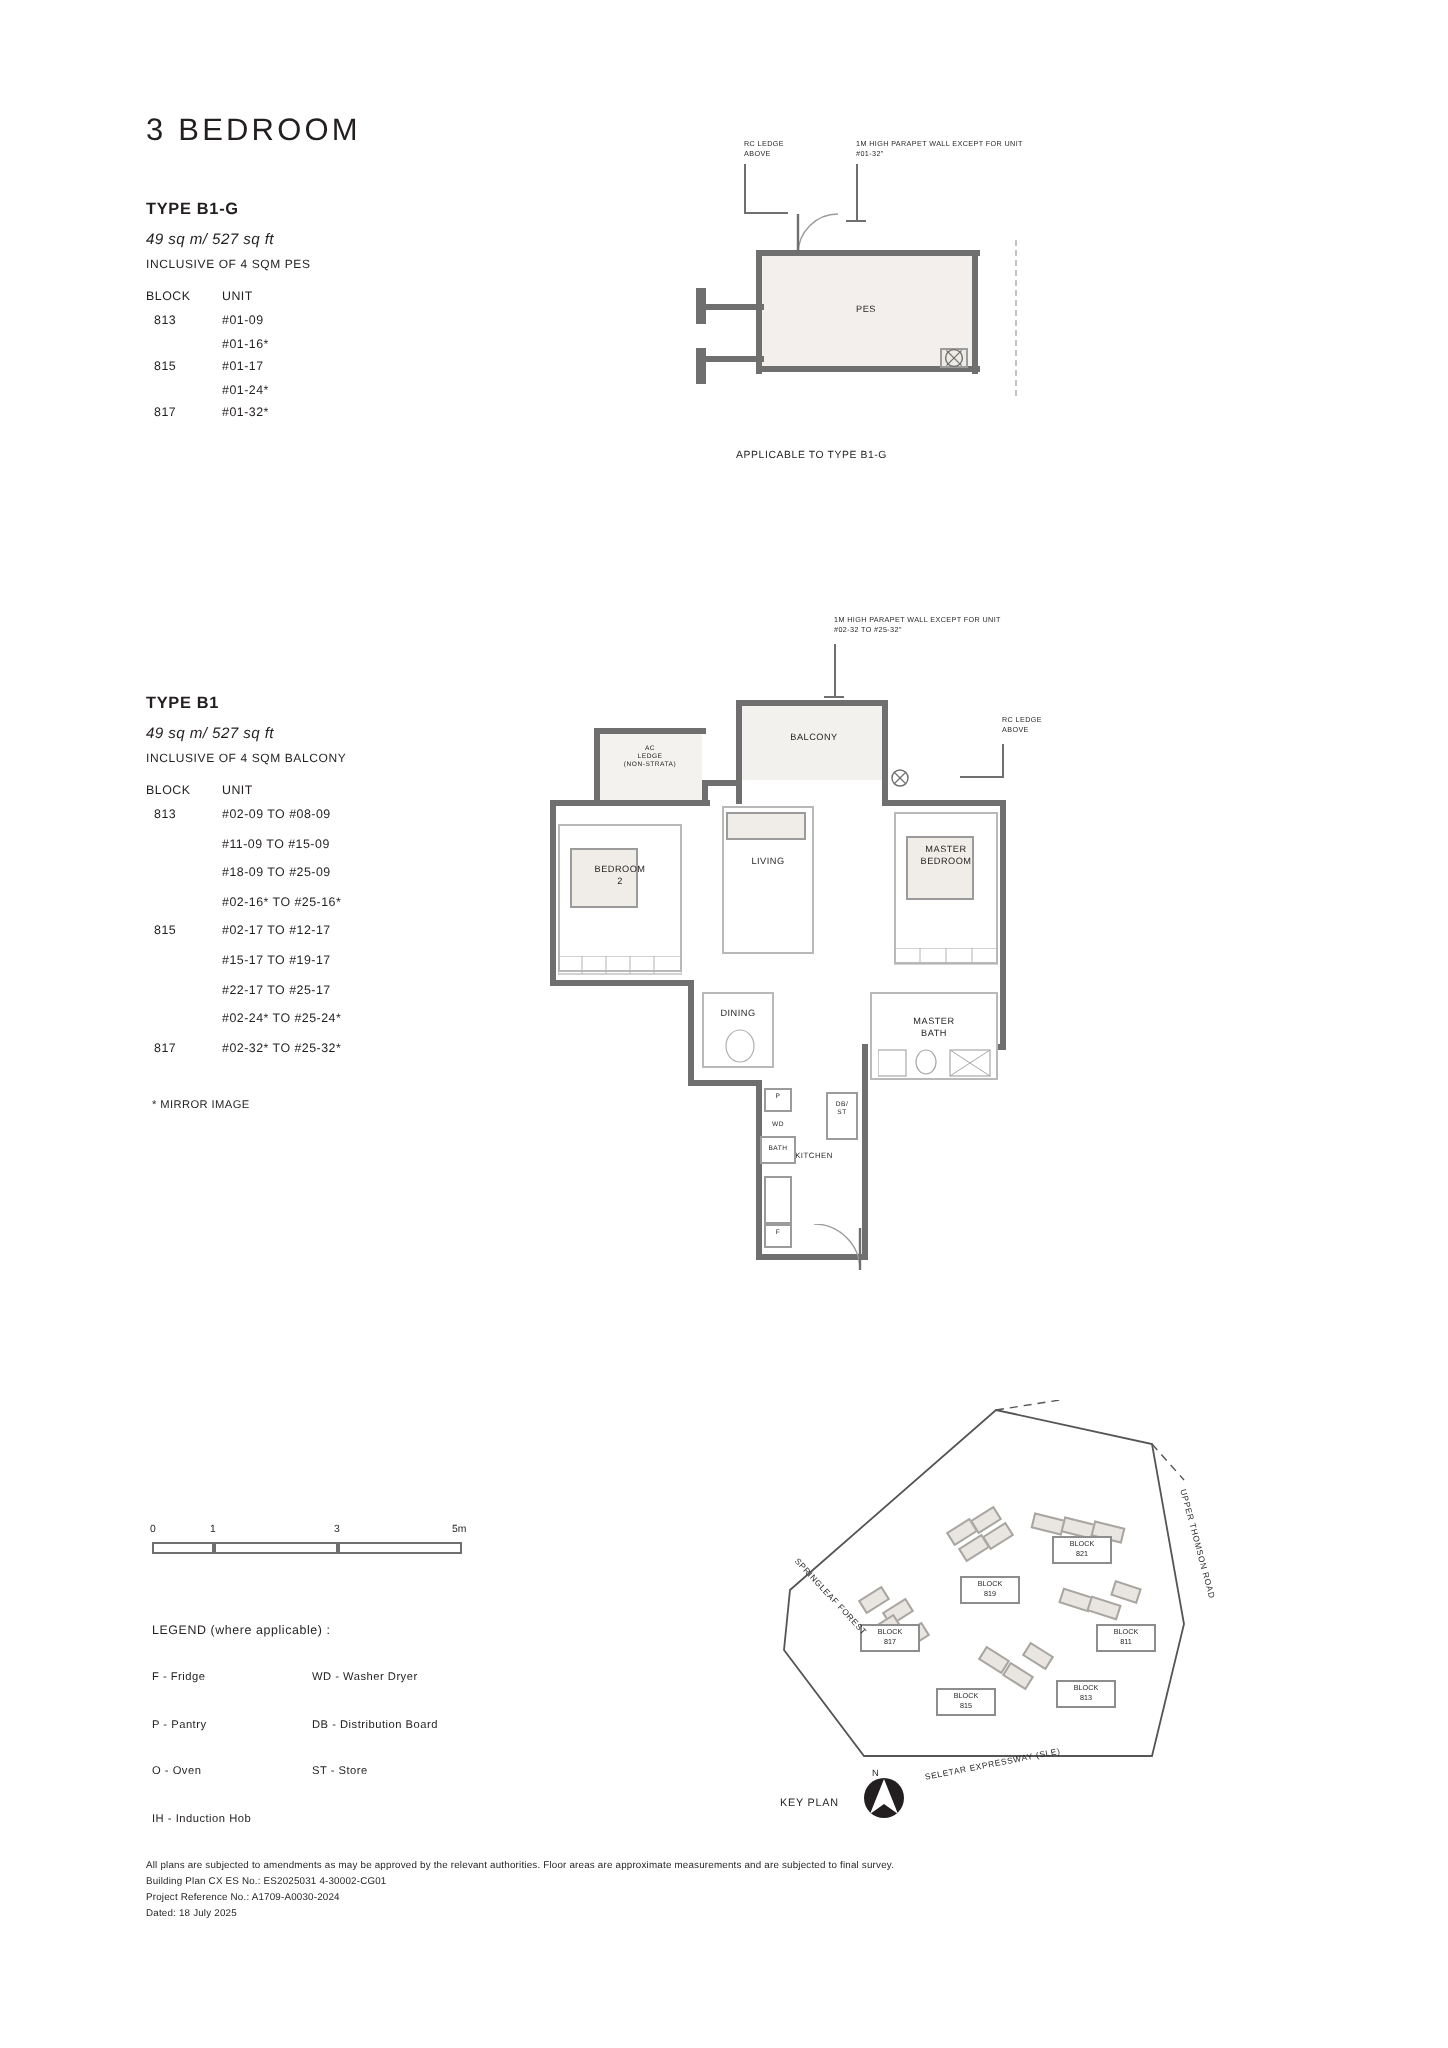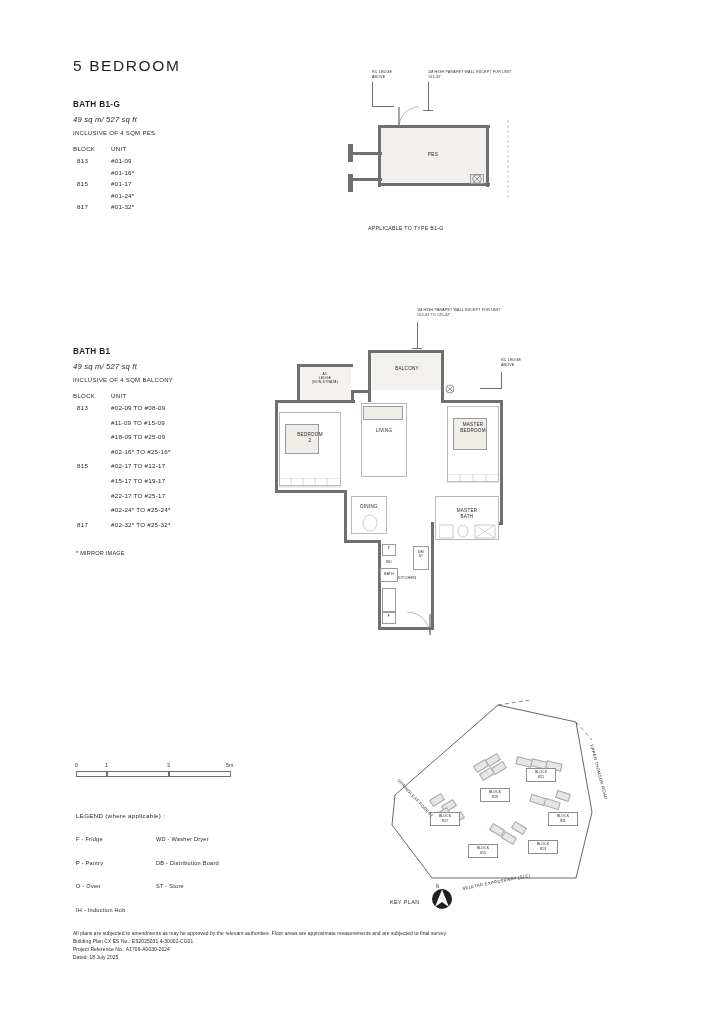"5 BEDROOM" div { text: 5 -> 3 }
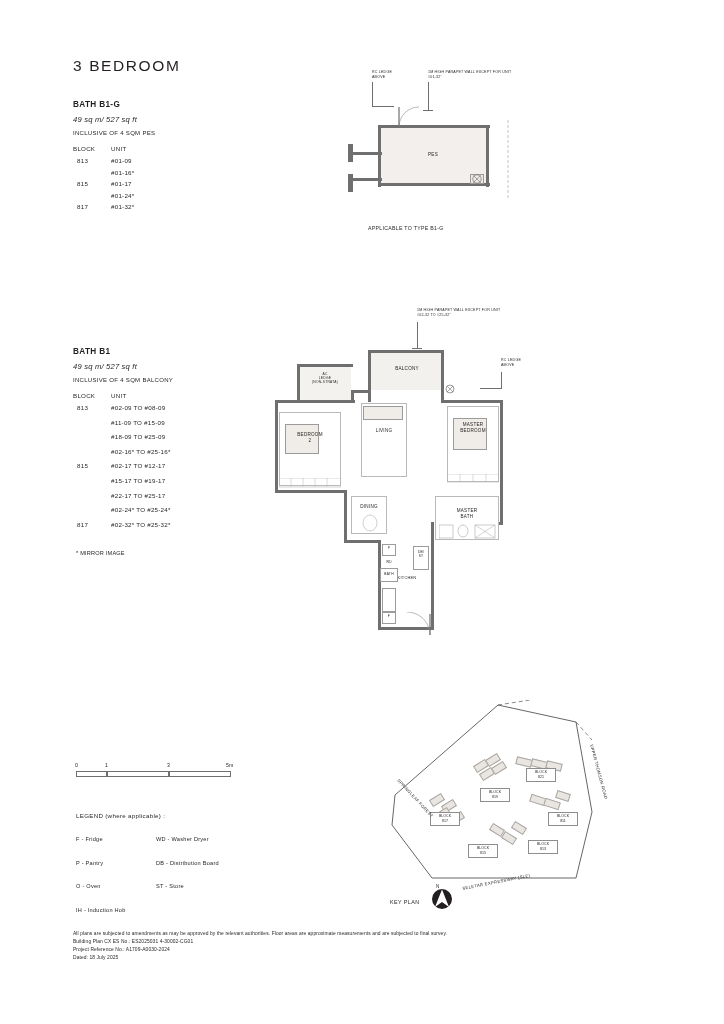"BATH B1-G" div.type-head { text: BATH -> TYPE }
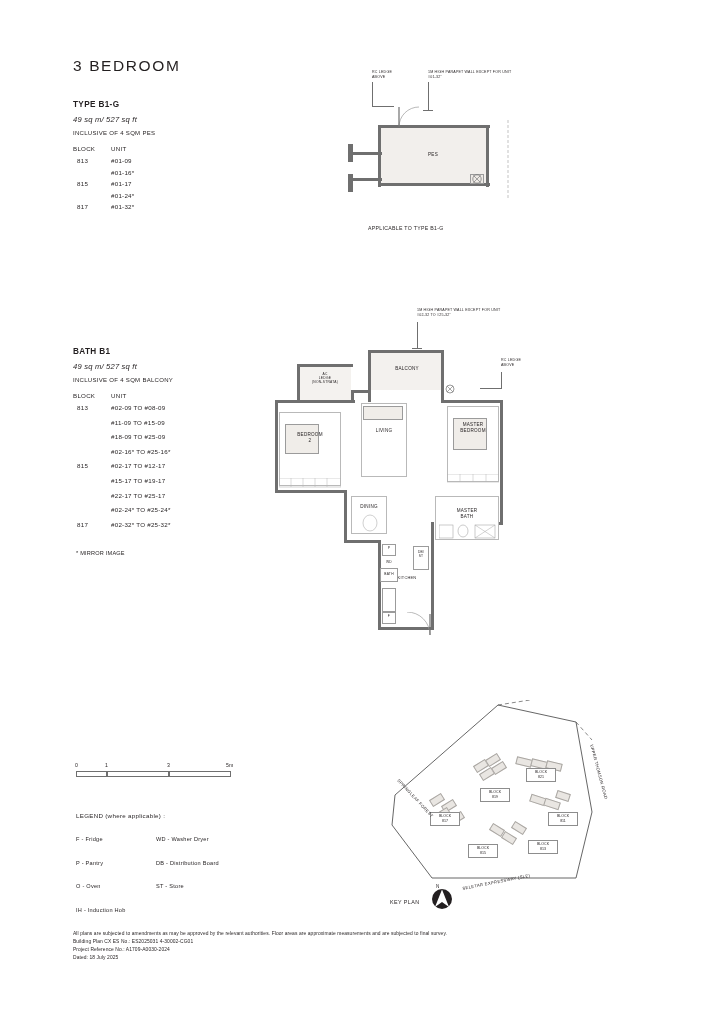"BATH B1" div.type-head { text: BATH -> TYPE }
